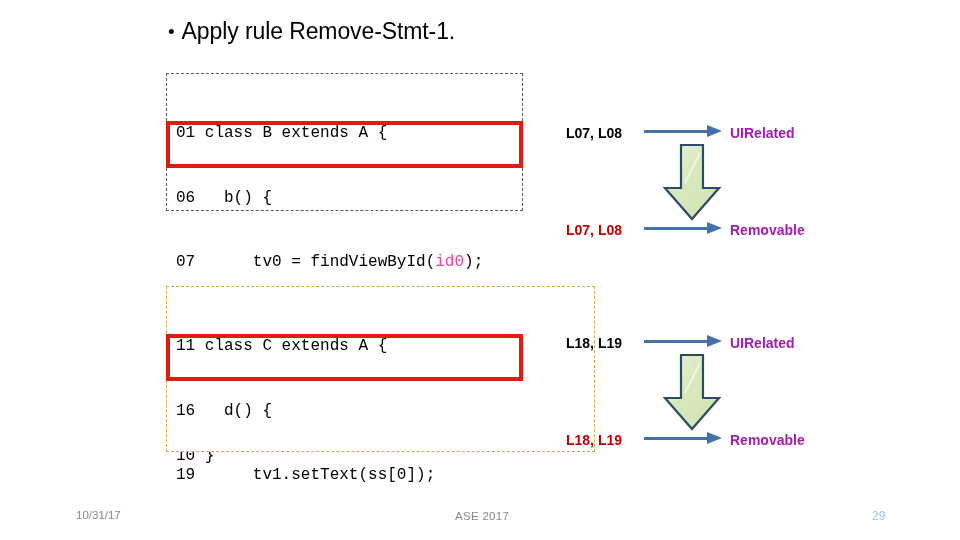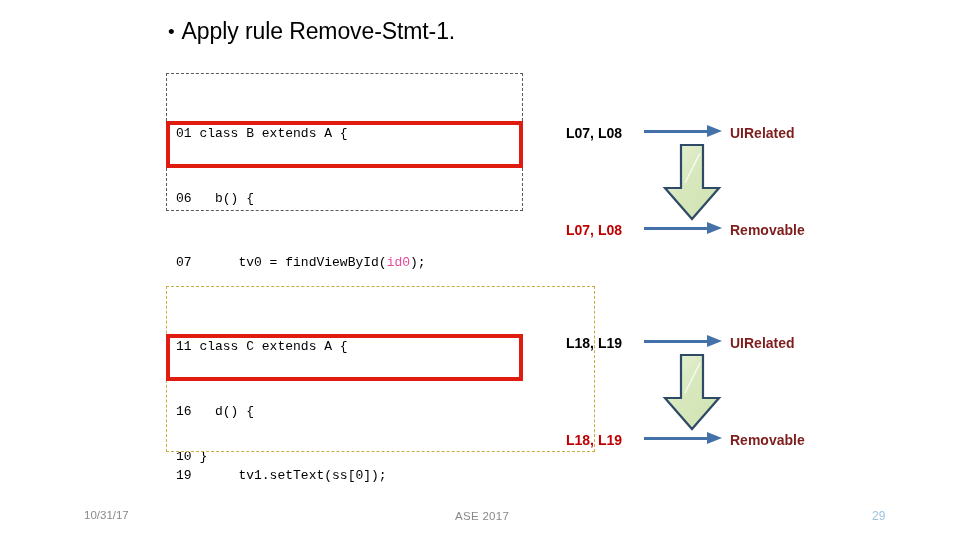"01 class B extends A" .code-block { font-size: 13px -> 16px }
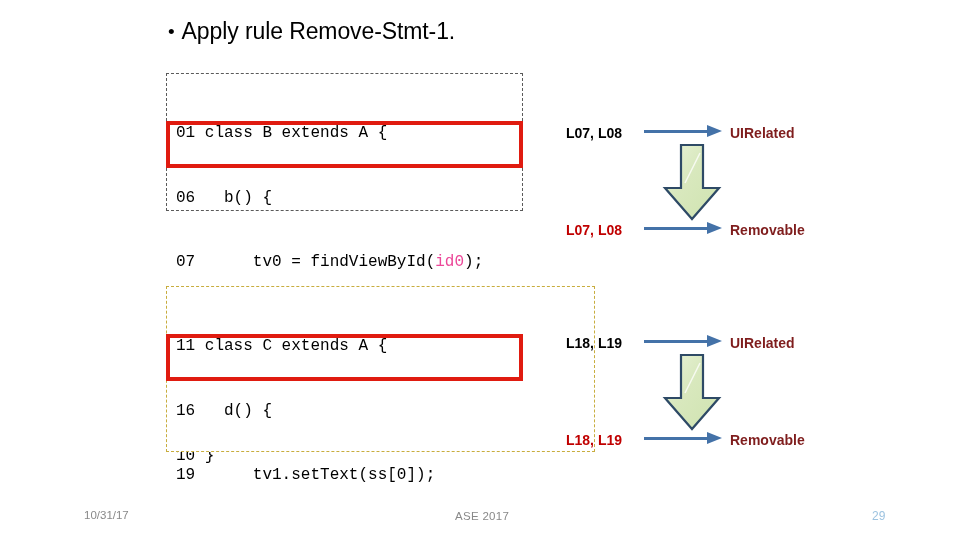"UIRelated" .relation-label.dest { color: #7f1d1d -> #a21caf }
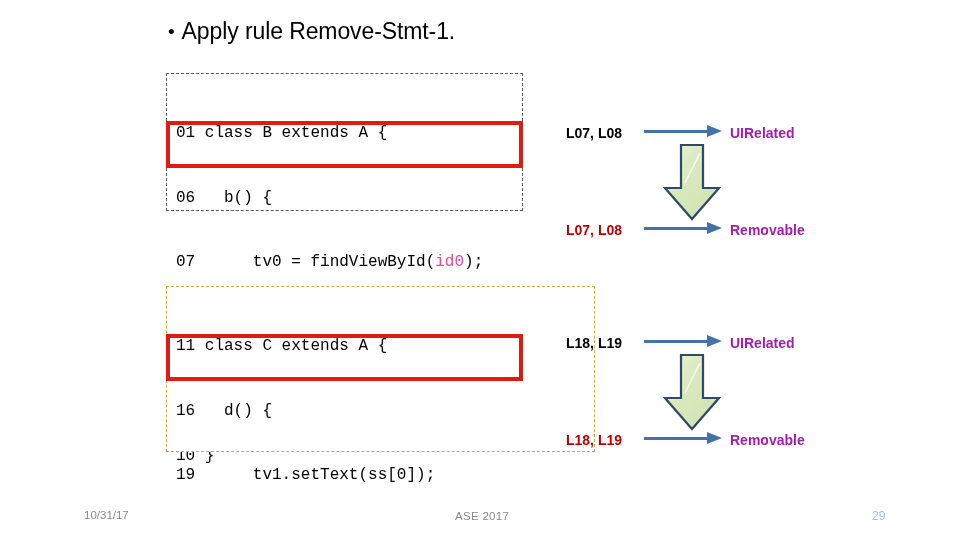"10/31/17" #footer-date { left: 84px -> 76px }
